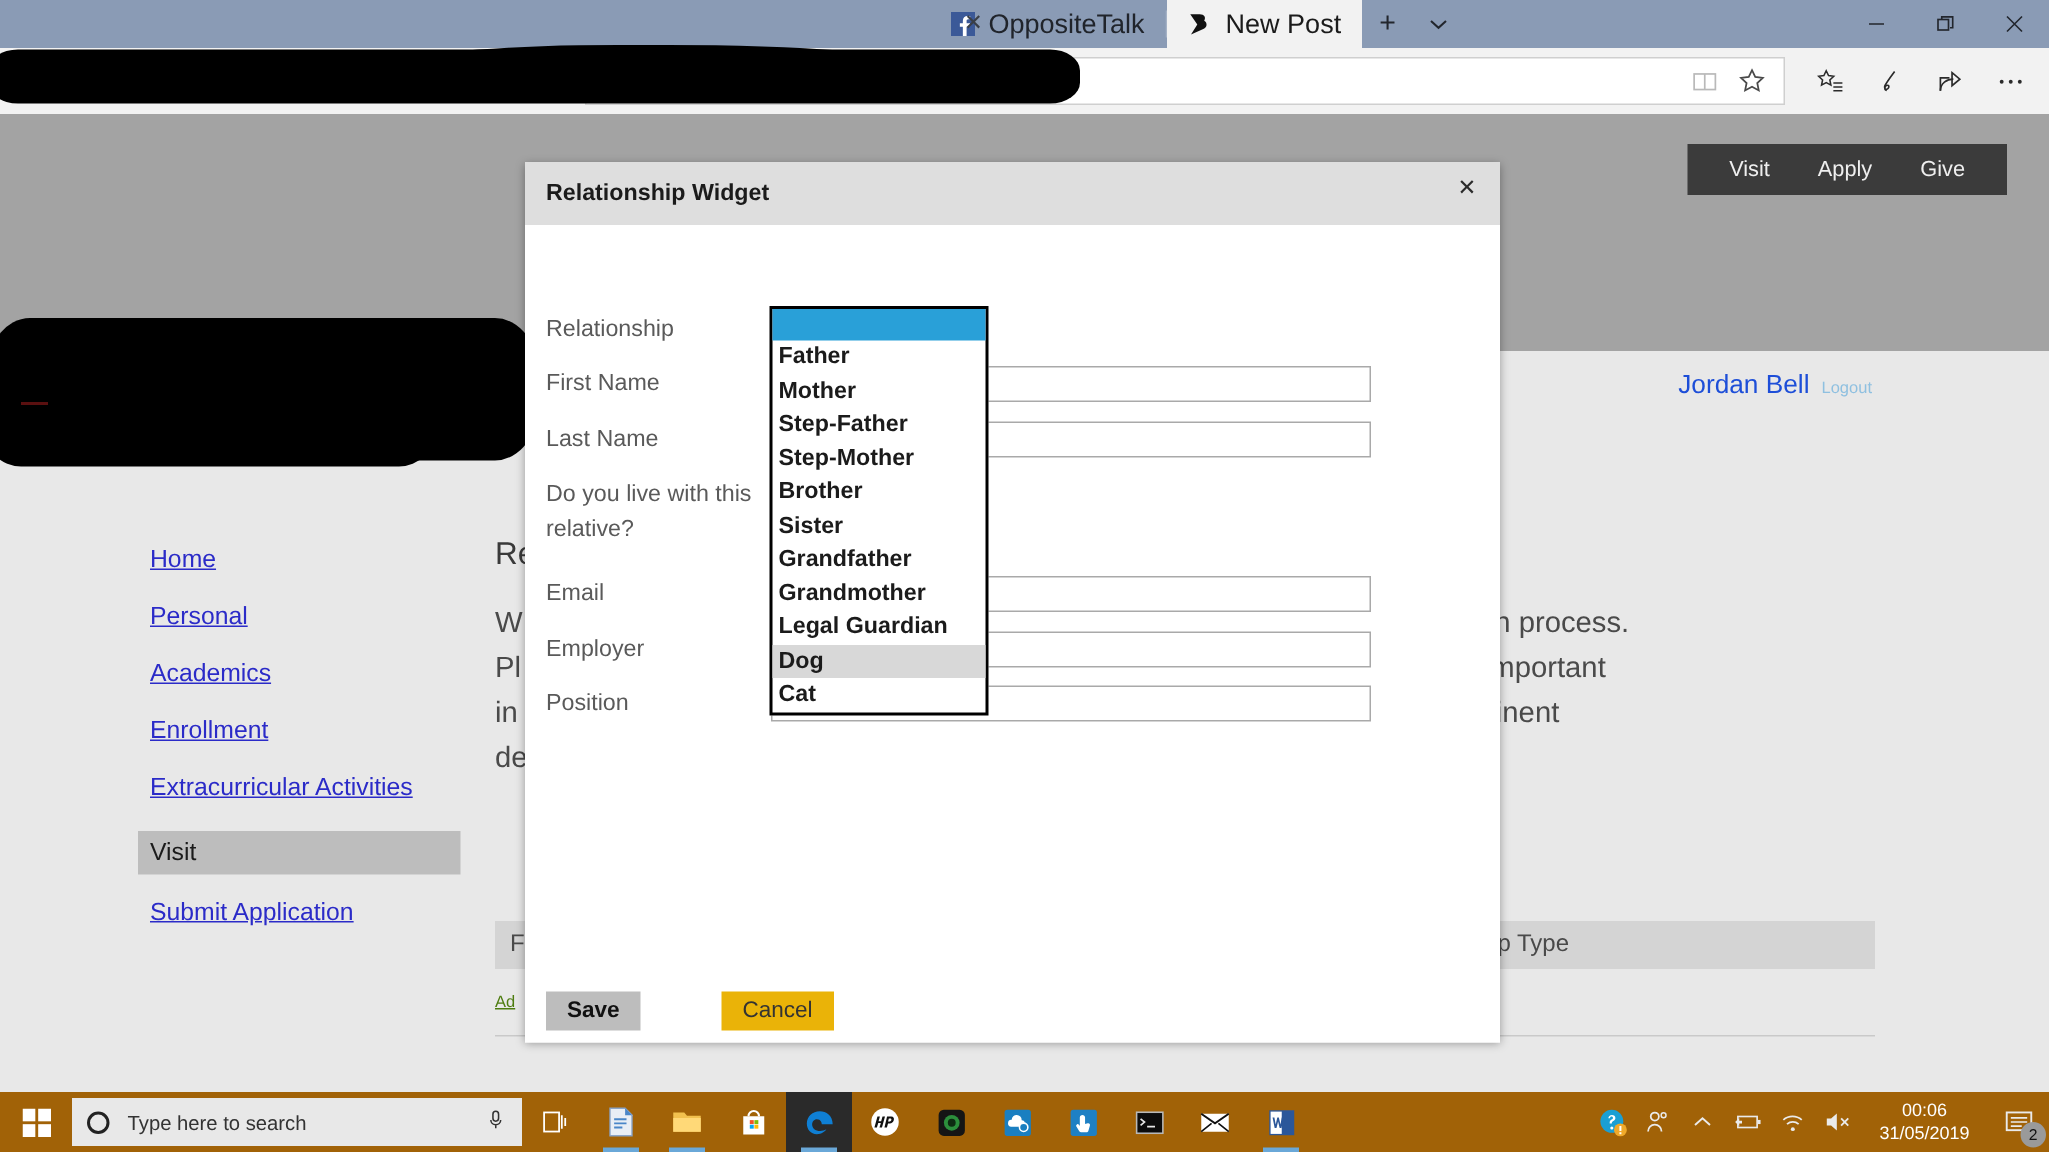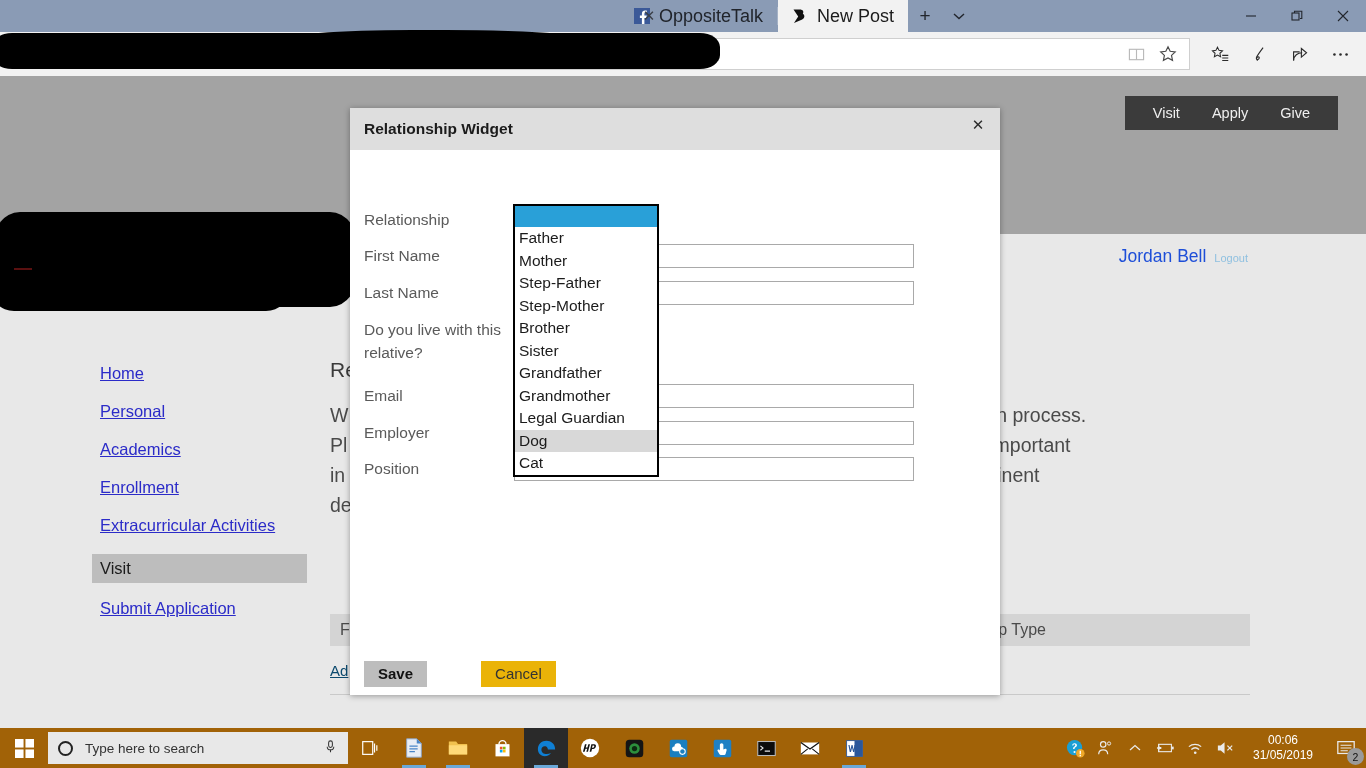"Father" .dd-wrap { font-weight: none -> bold }
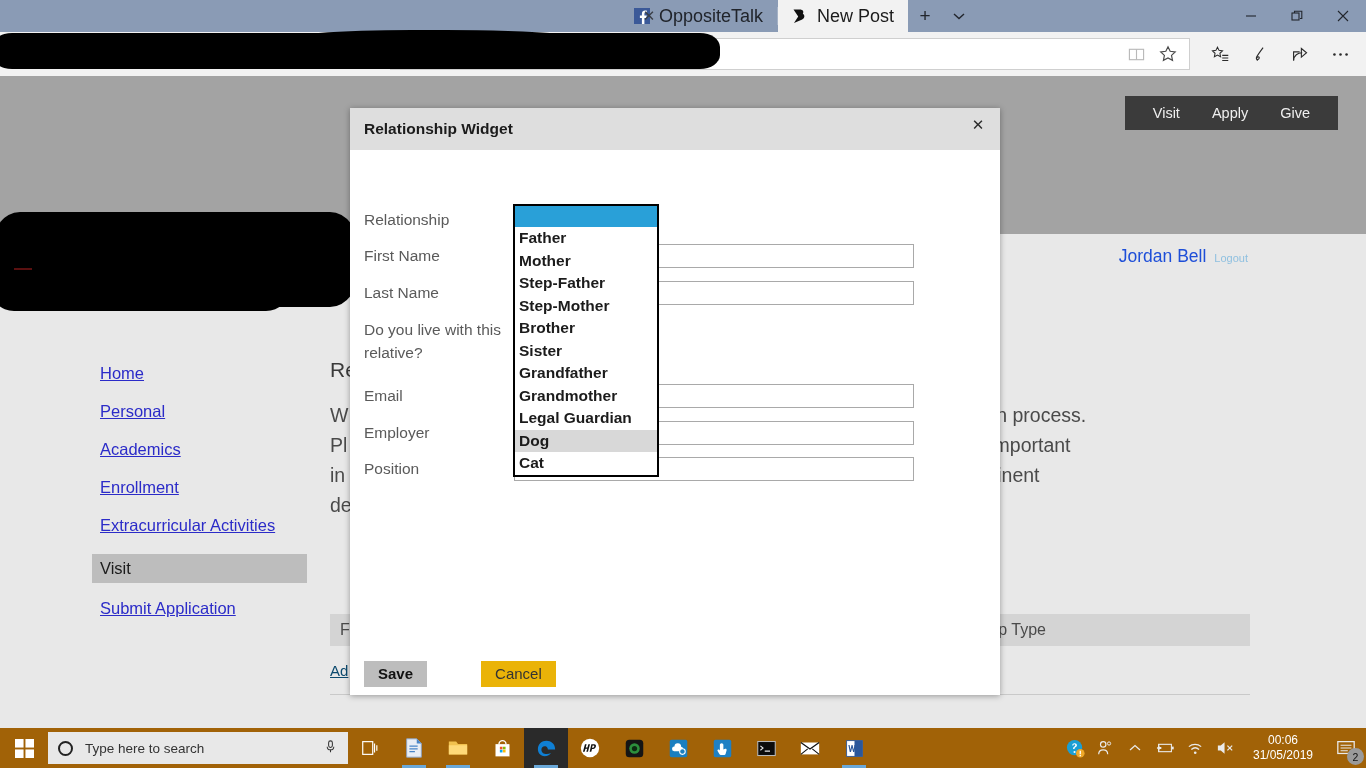"Ad" .addlink { color: #0c4a6e -> #4d7c0f; font-size: 15px -> 11px }
